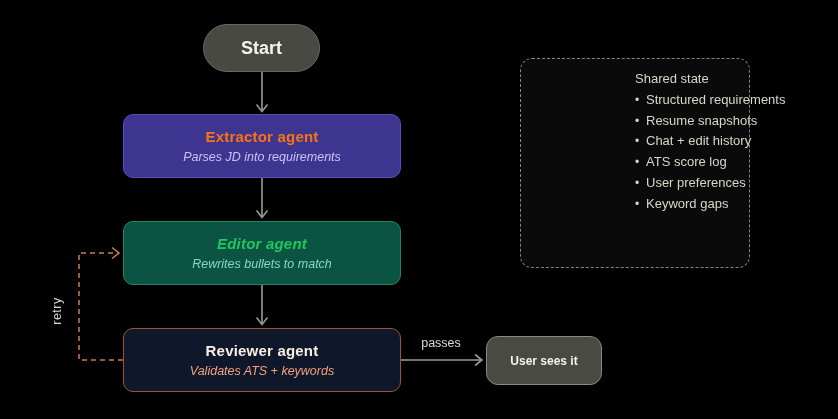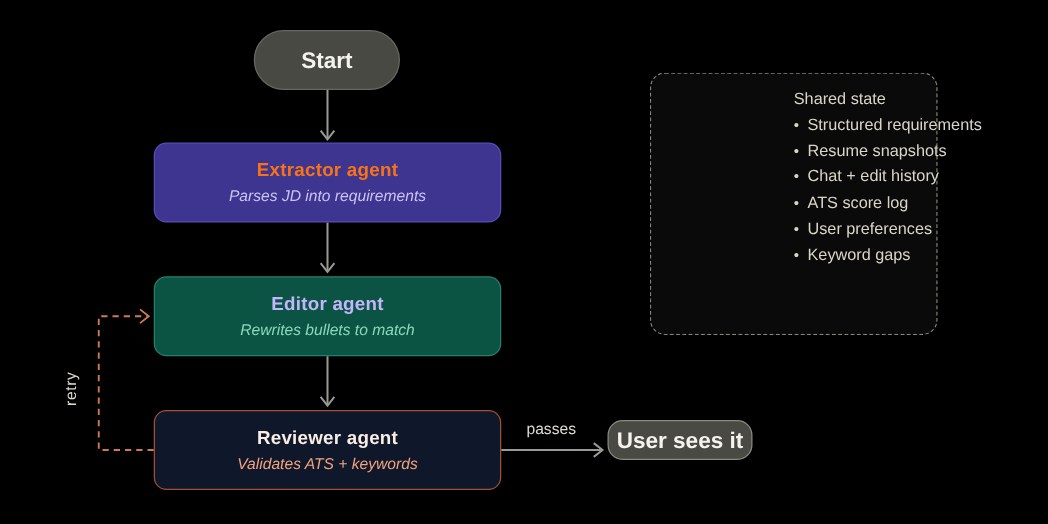"Editor agent" .editor-node .title { color: #c4b5fd -> #22c55e; font-style: none -> italic }
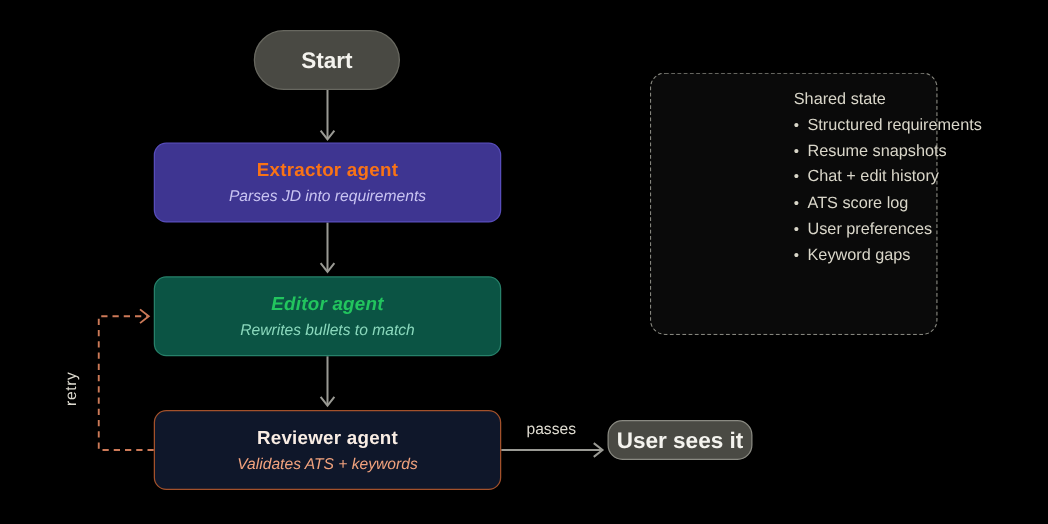"User sees it" .user-node { font-size: 18px -> 12px; height: 32px -> 49px }
